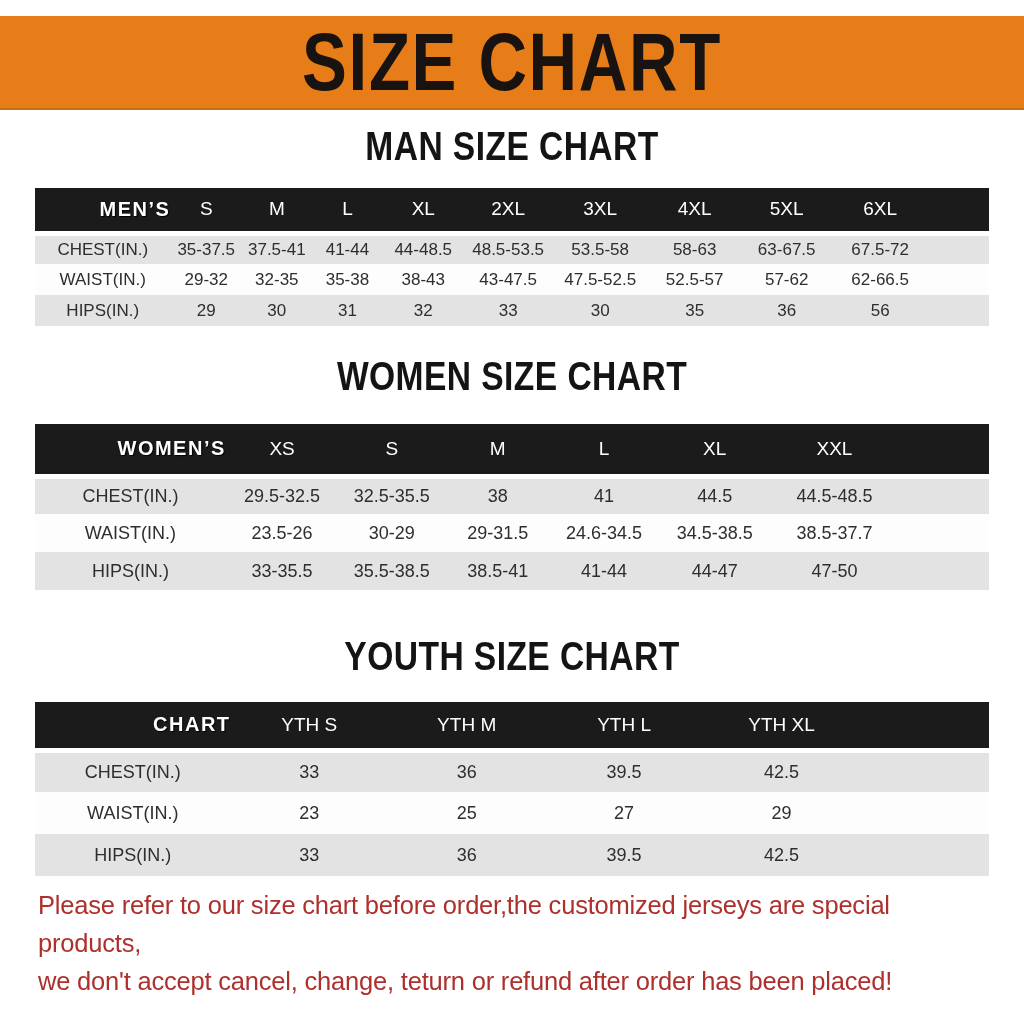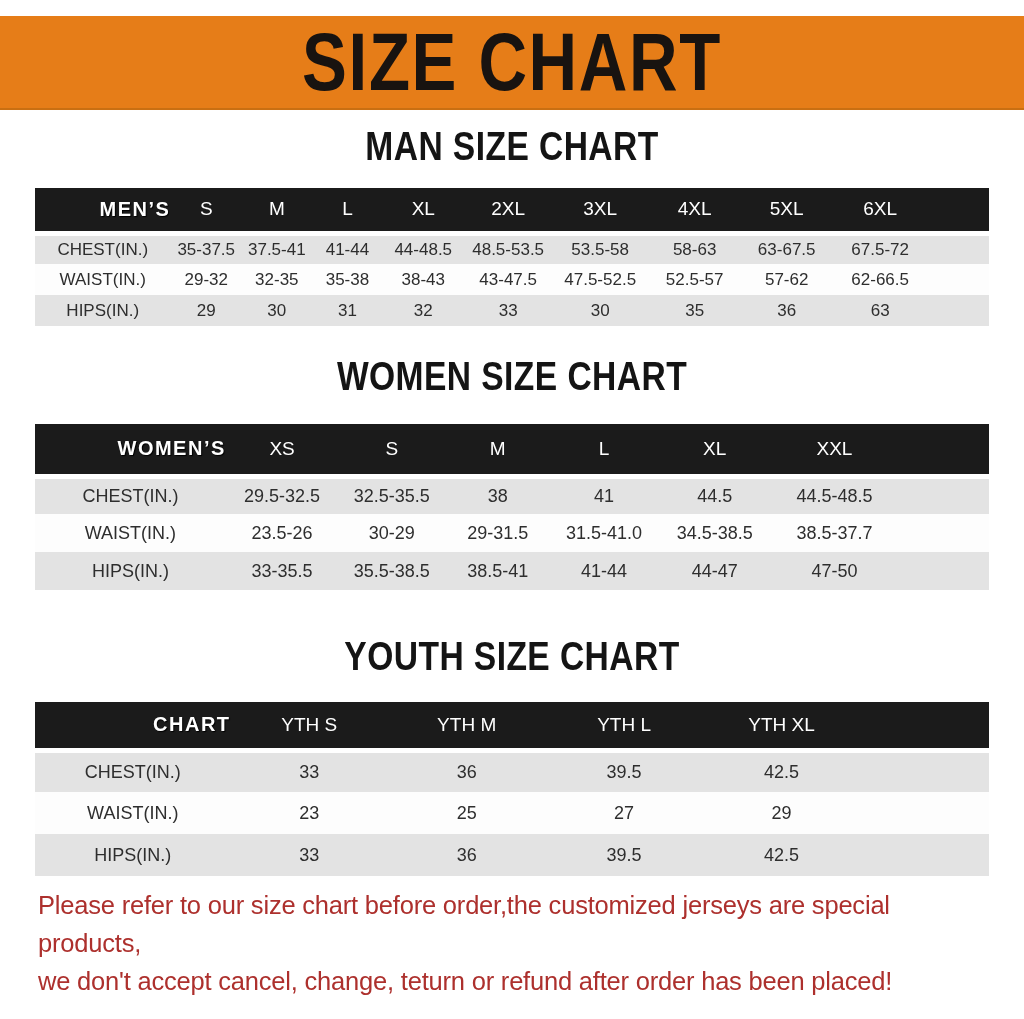"63" td { text: 63 -> 56 }
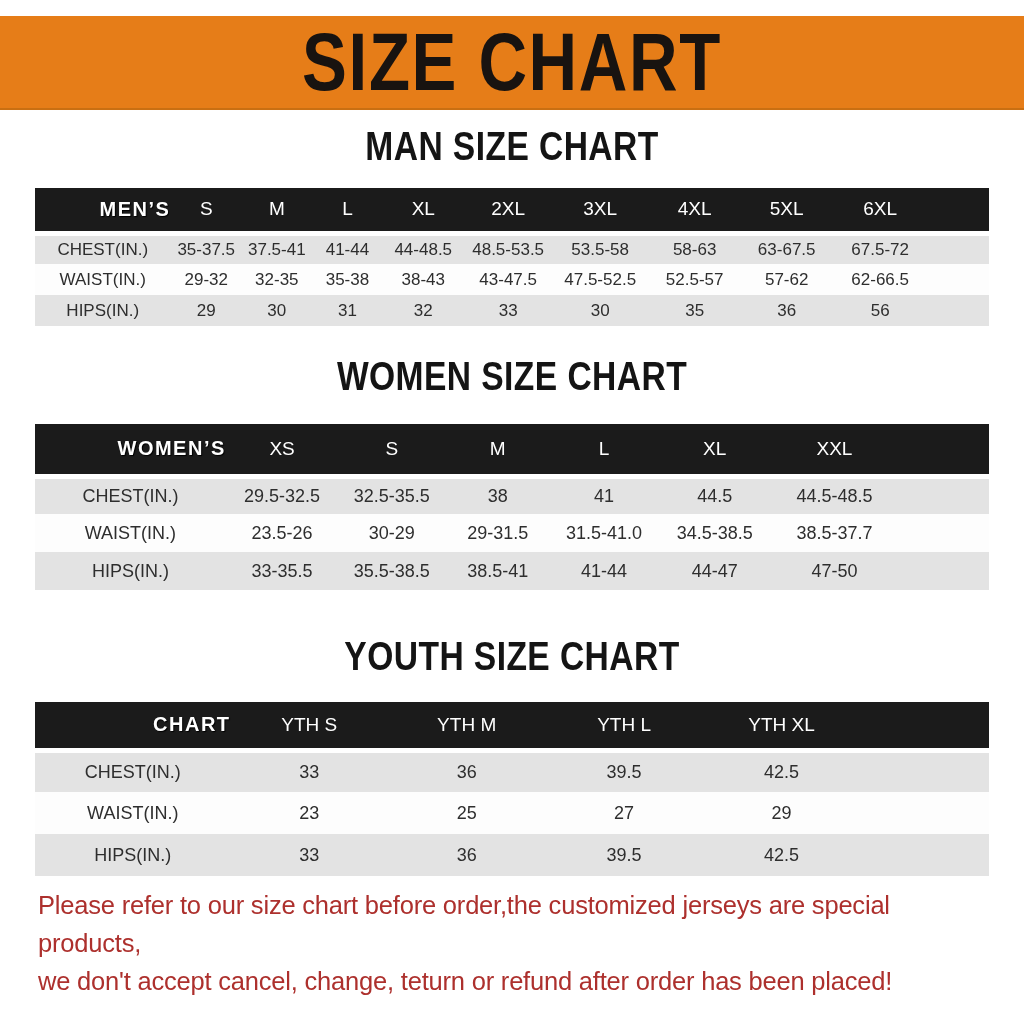"31.5-41.0" td { text: 31.5-41.0 -> 24.6-34.5 }
